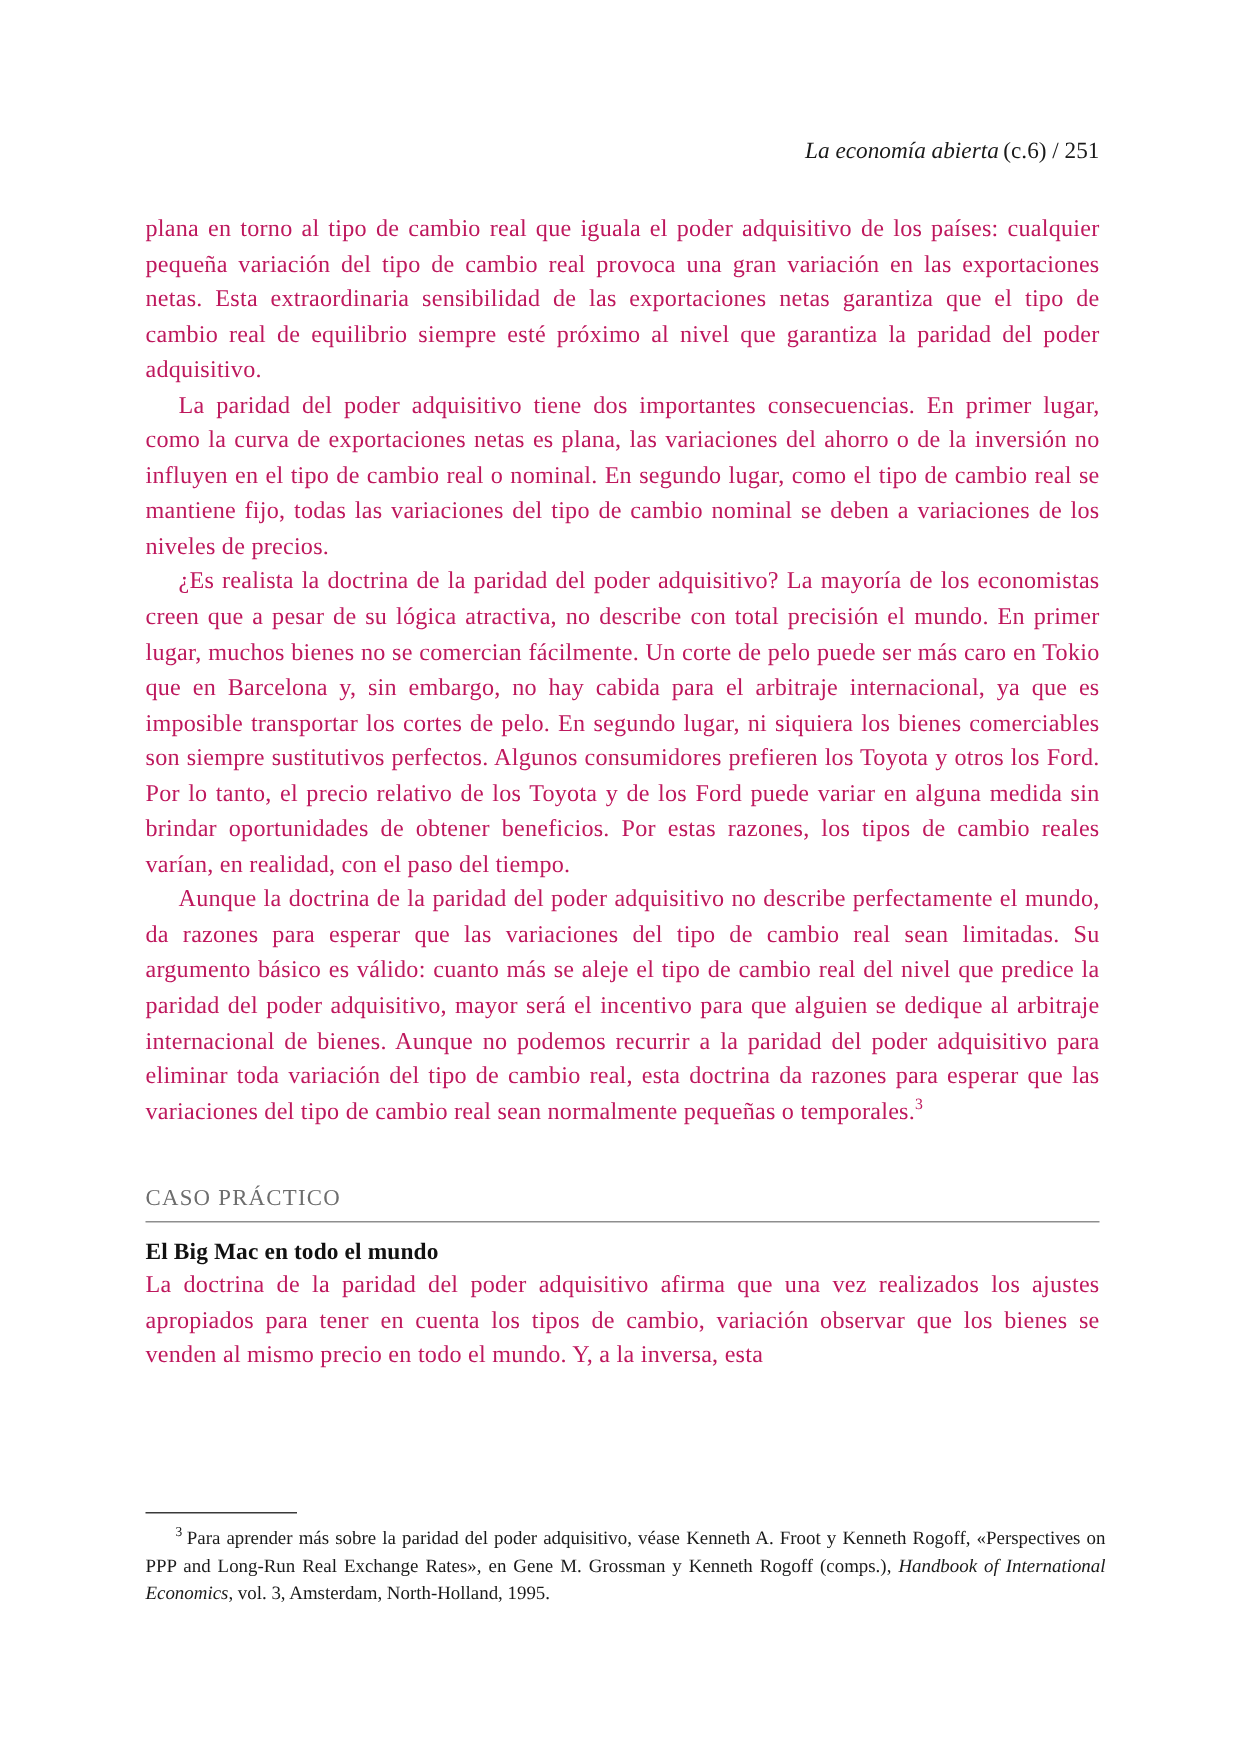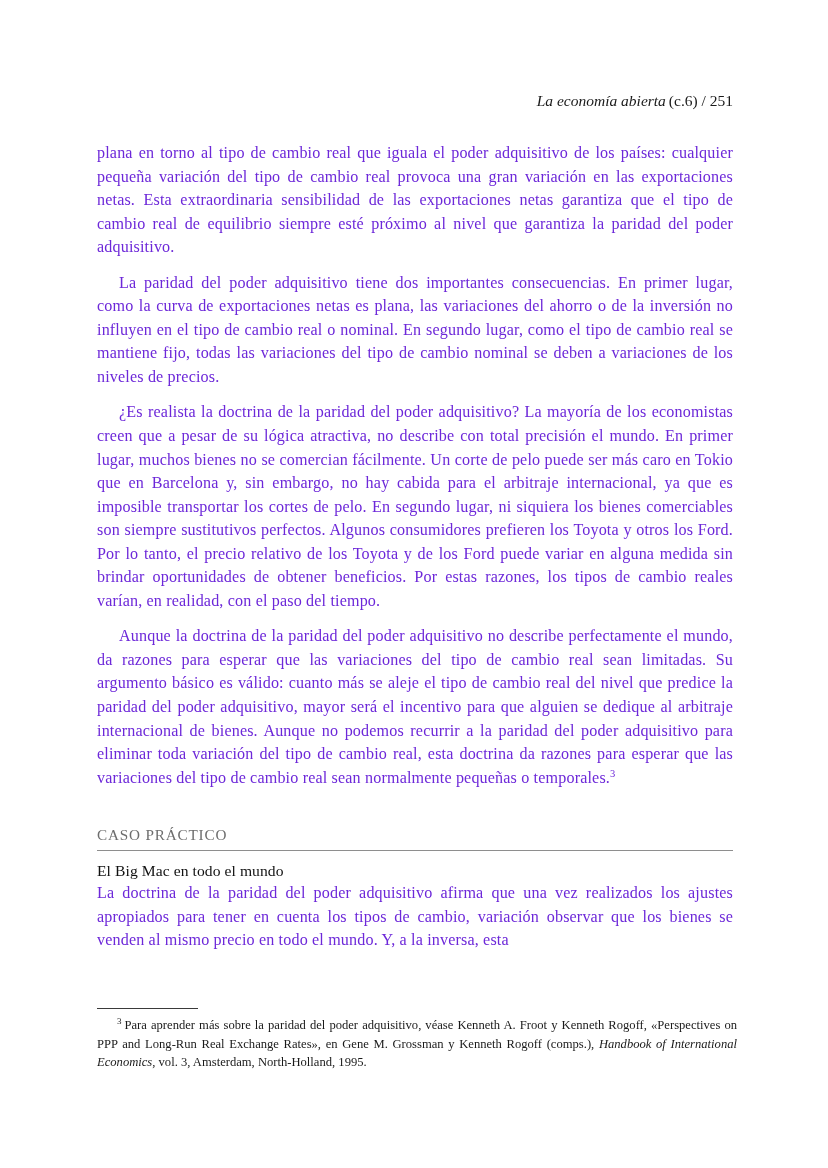"plana en torno al tipo" p.body-par { color: #6d28d9 -> #be185d }
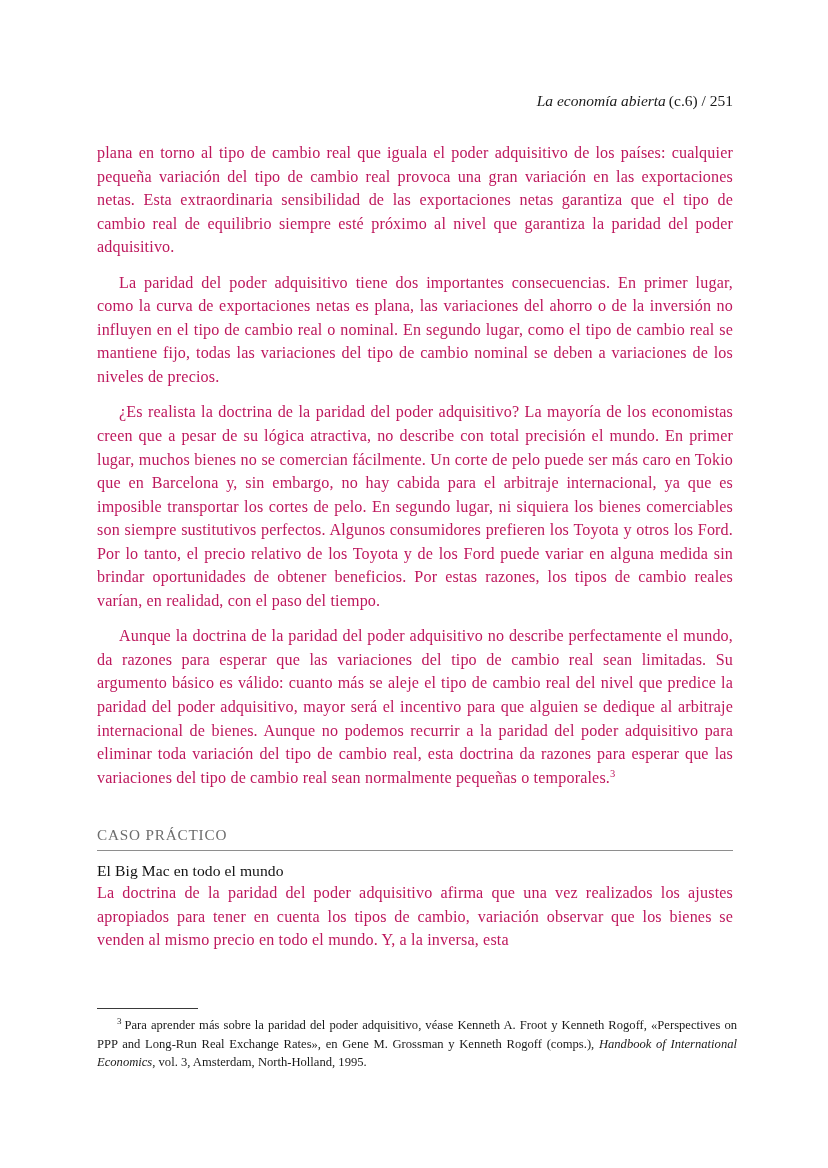"La paridad del poder adquisitivo" p.body-par.indented { margin-top: 12px -> none }
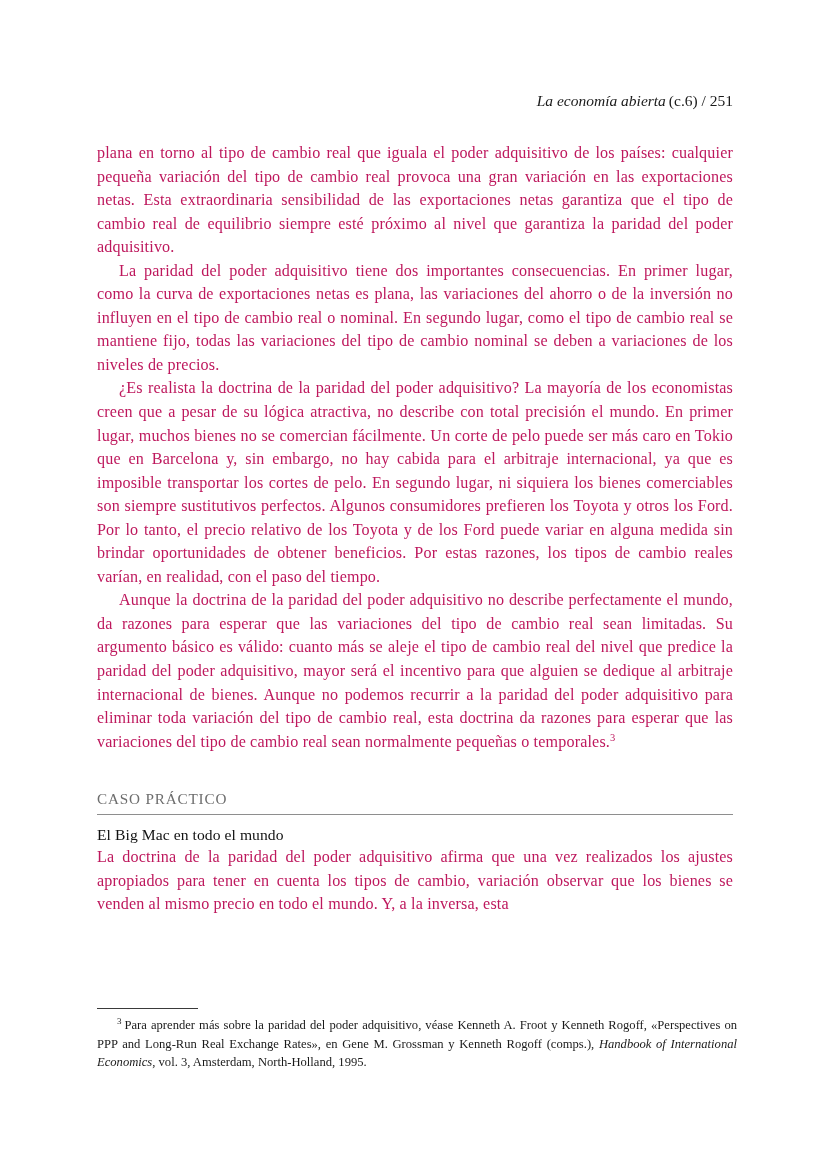"El Big Mac en todo" .case-subtitle { font-weight: normal -> bold }
